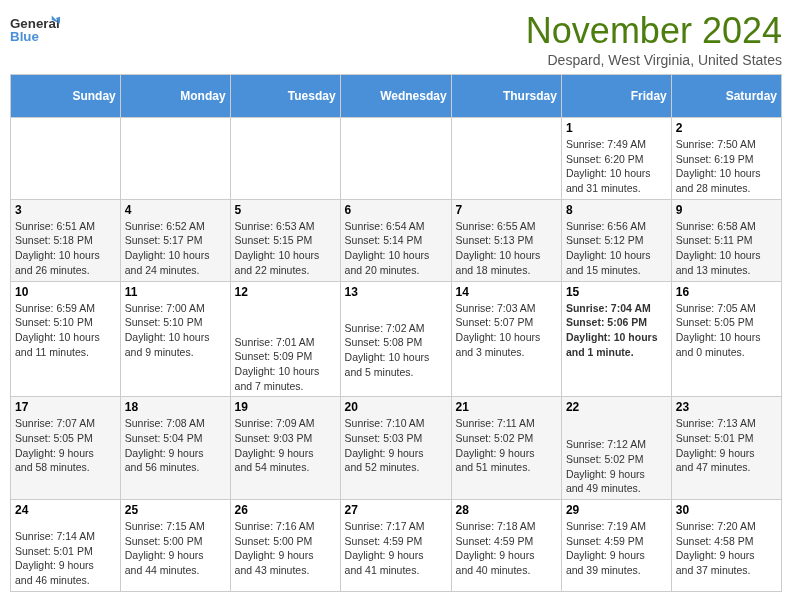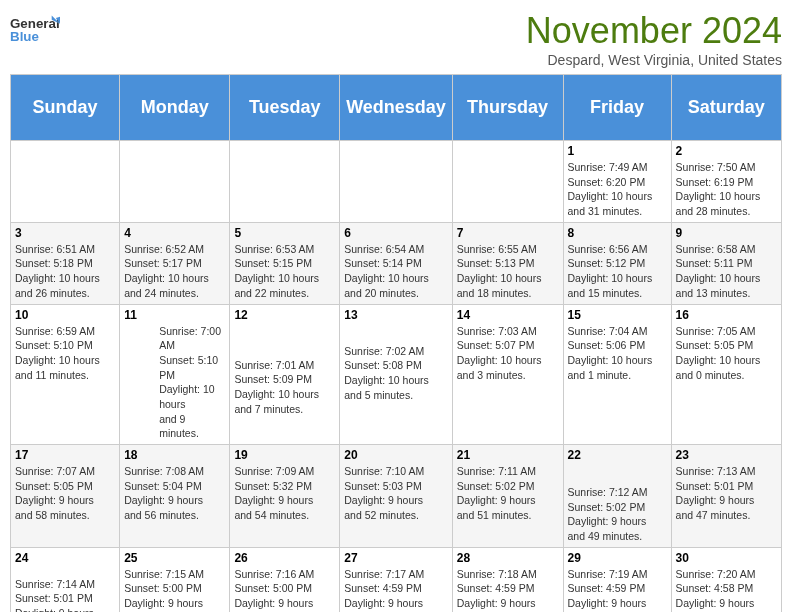"Sunday" .calendar th { font-size: 18px -> 12px; padding: 22px 4px -> 14px 4px; text-align: center -> right }
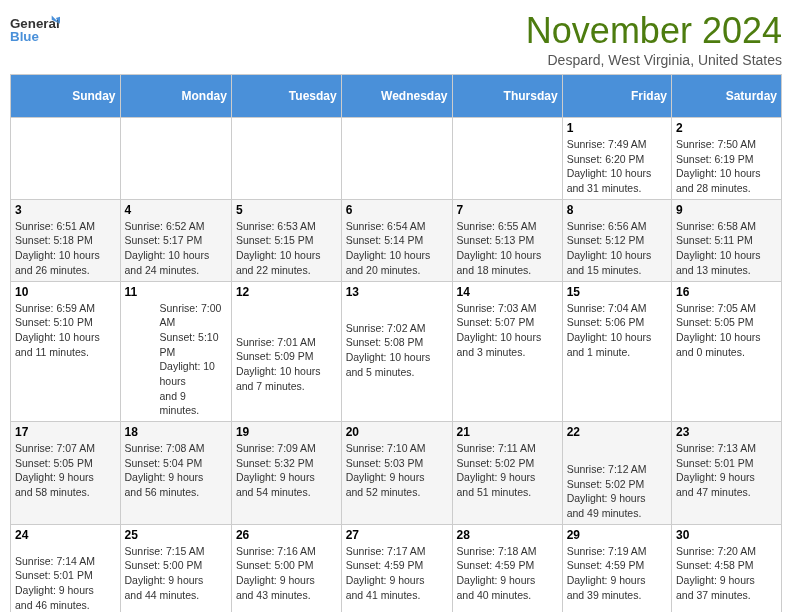"Sunrise: 7:00 AM" div.day-info { margin-left: 35px -> none }
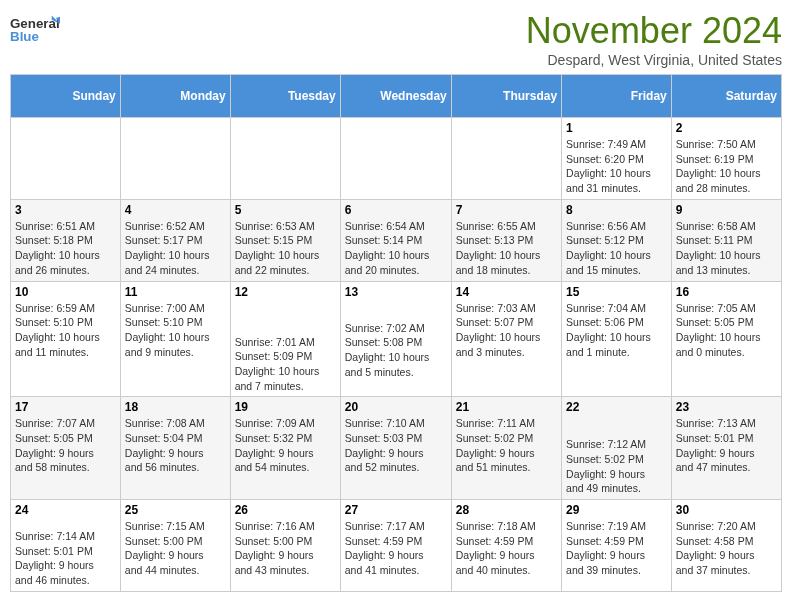"Sunrise: 7:04 AM" div.day-info { font-weight: none -> bold }
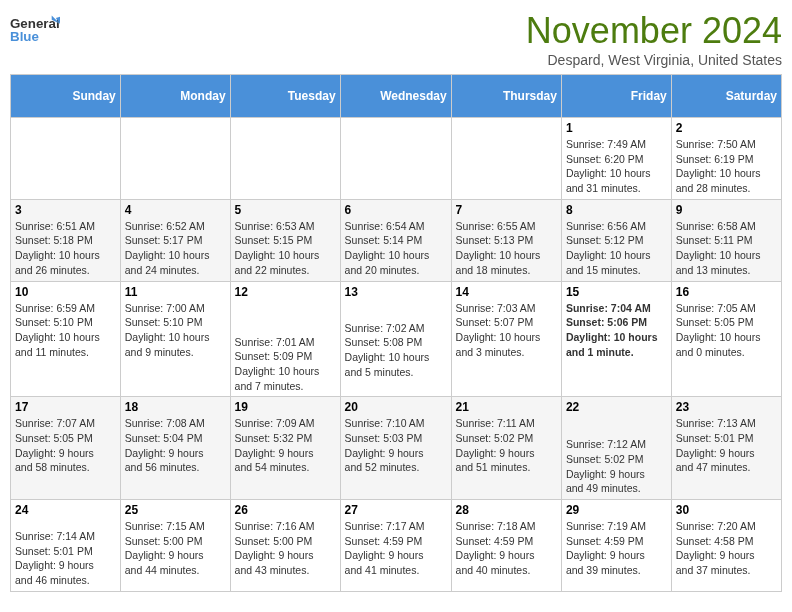"Sunrise: 7:09 AM" div.day-info { text: 5:32 -> 9:03 }
